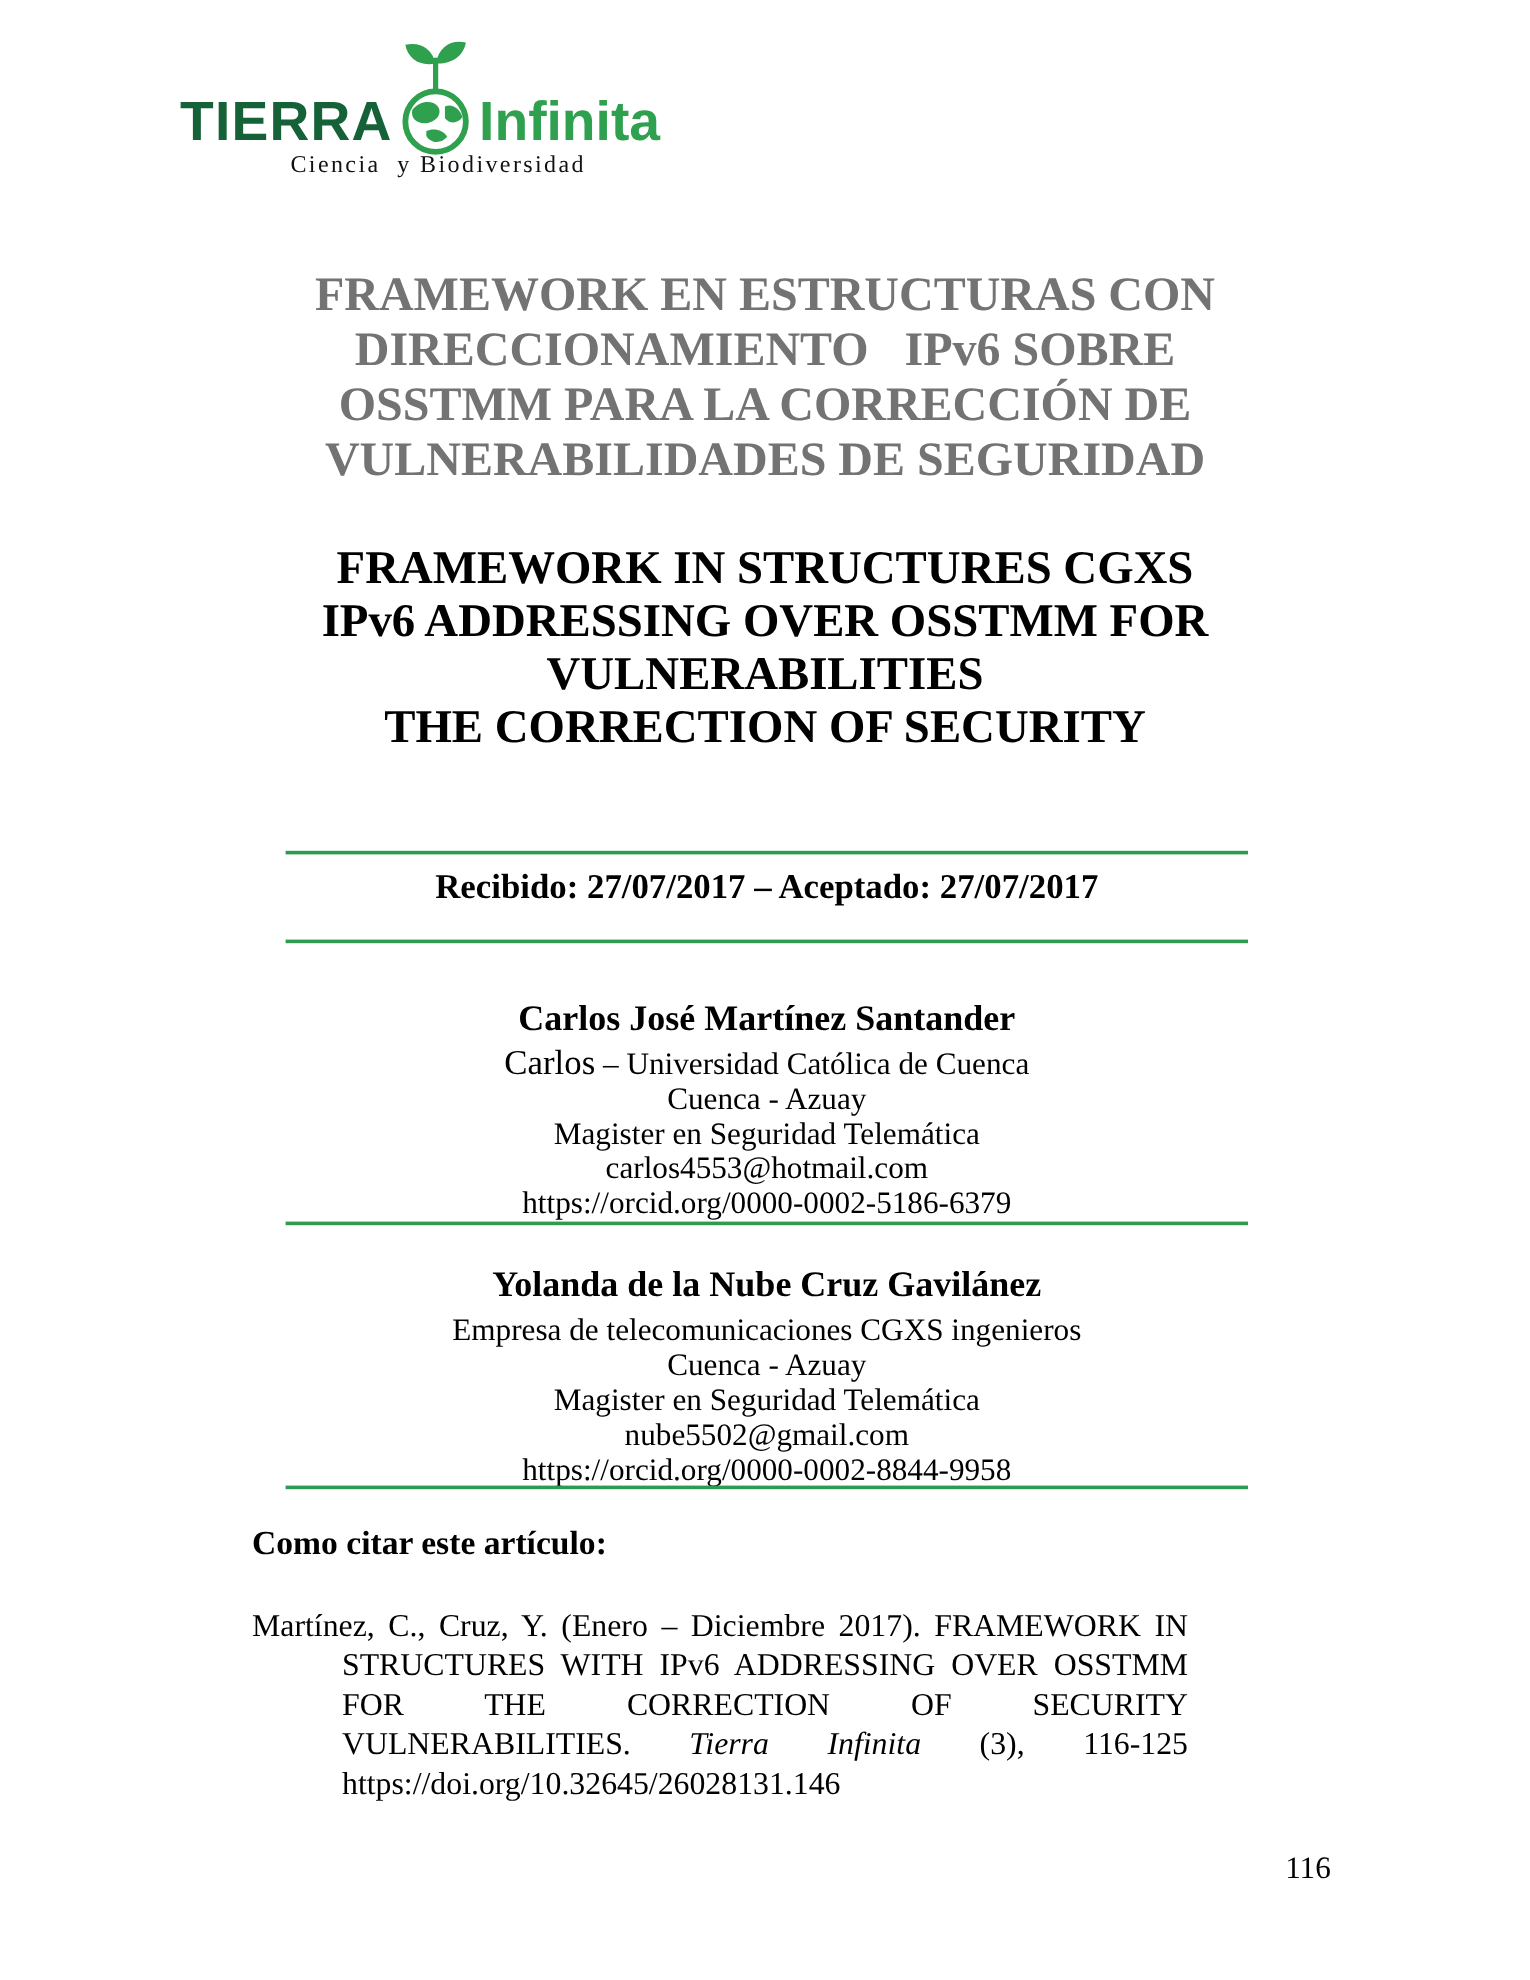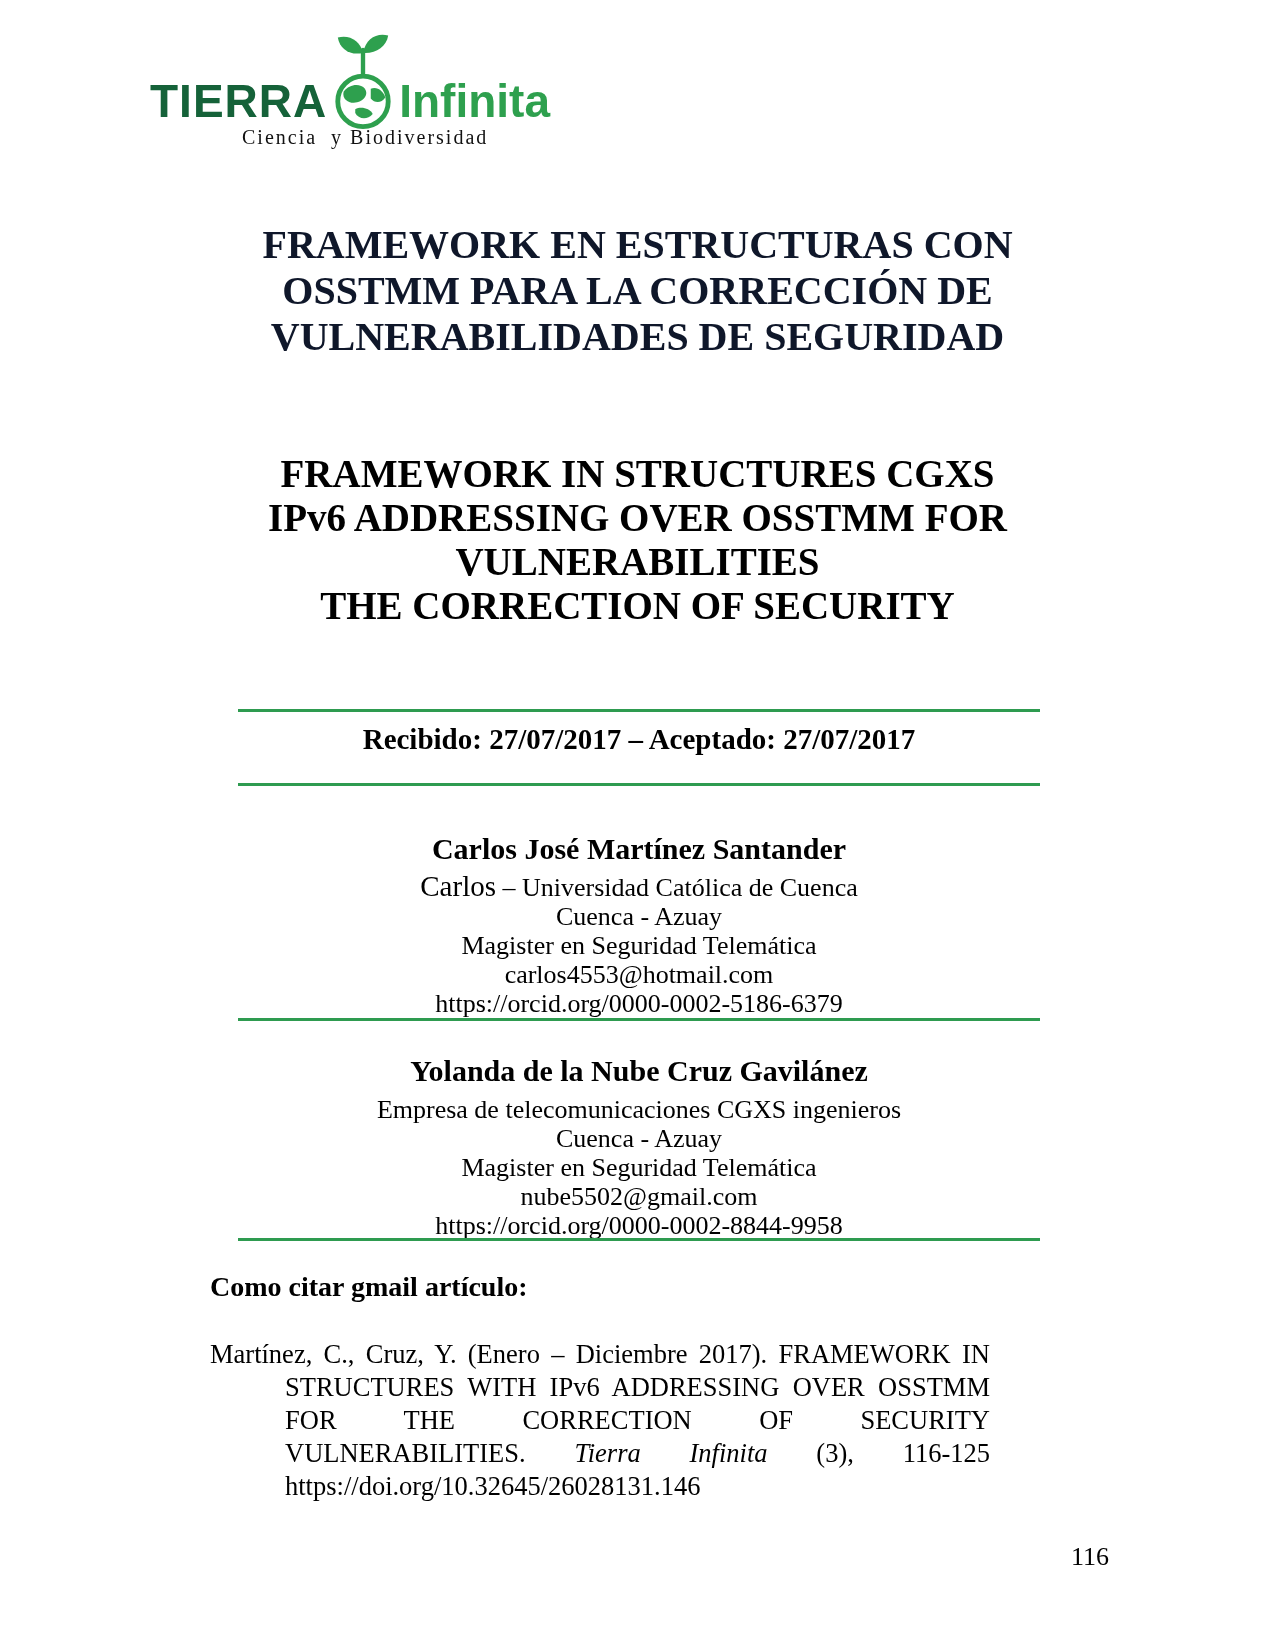"FRAMEWORK EN ESTRUCTURAS CON" .title-es { color: #0f172a -> #737373 }
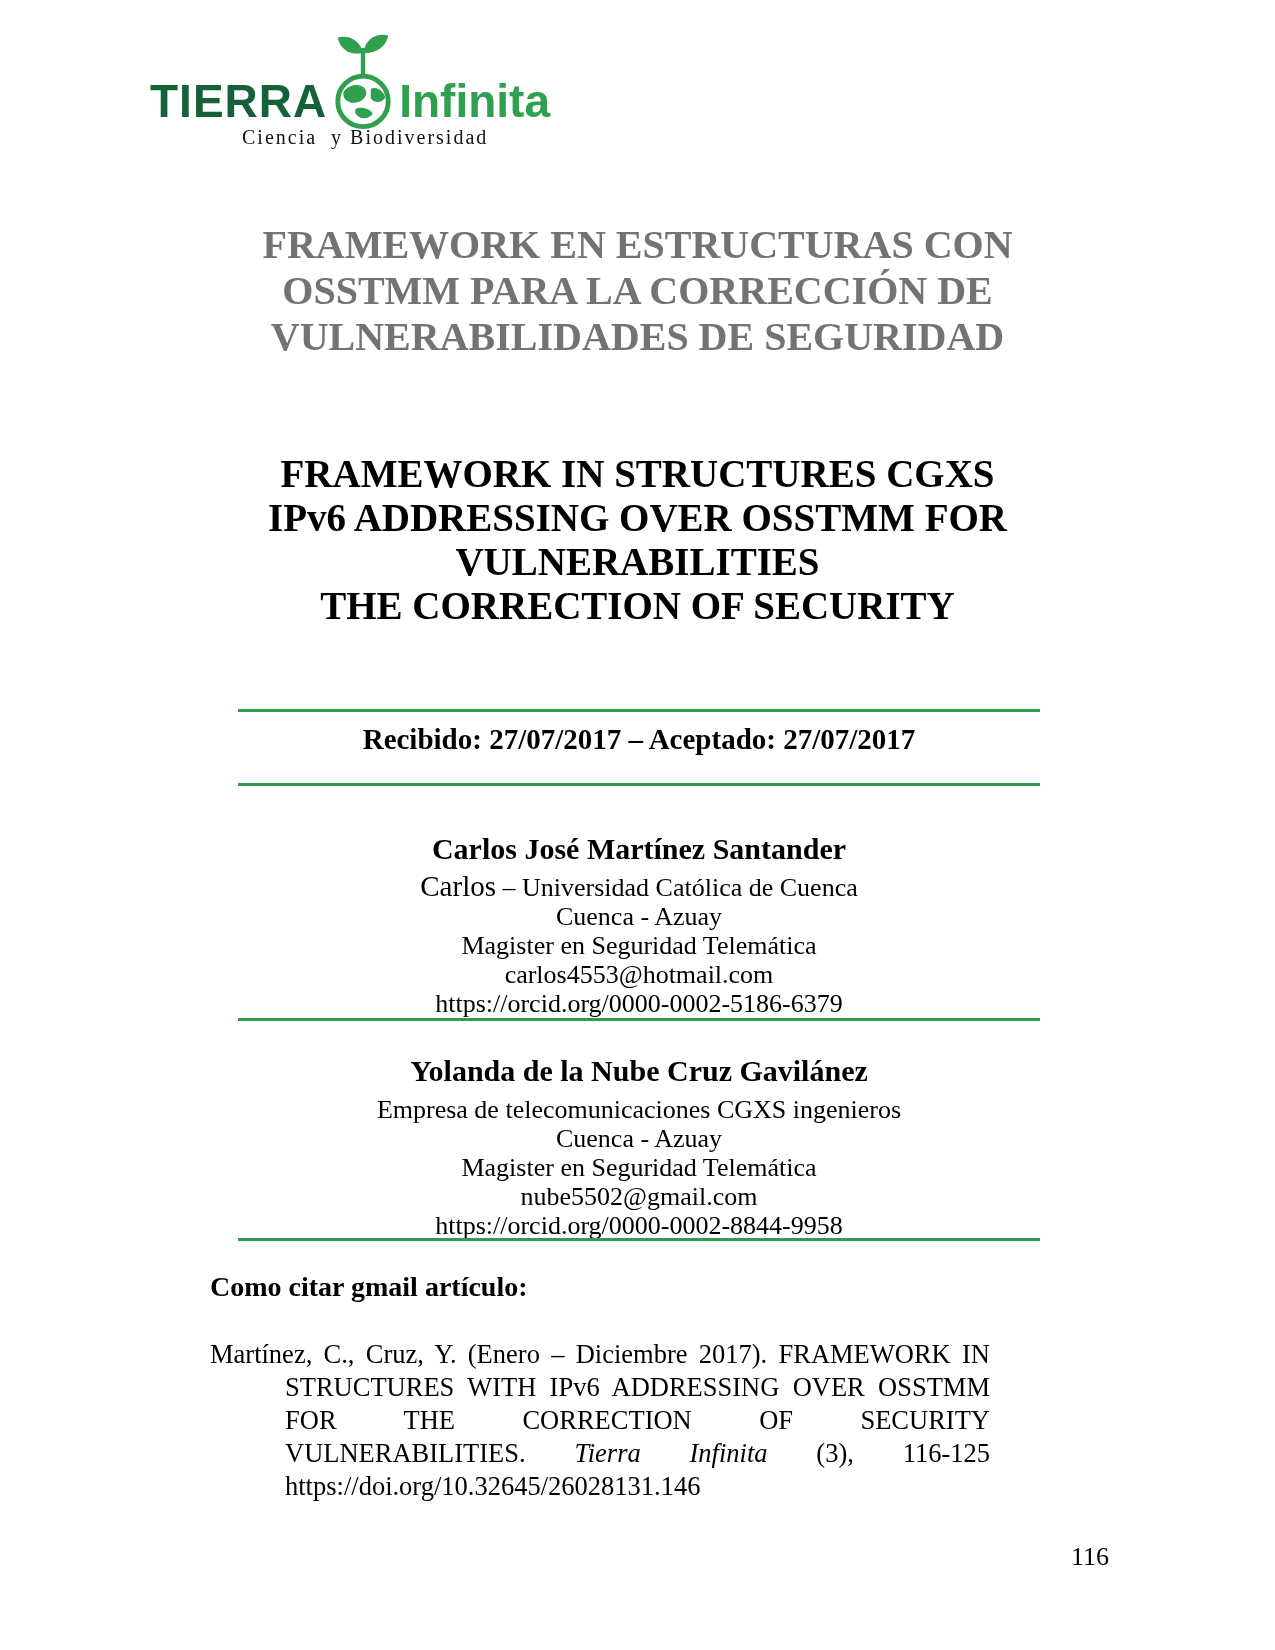"DIRECCIONAMIENTO IPv6 SOBRE" div.title-line { html: none -> <div>DIRECCIONAMIENTO IPv6 SOBRE</div> }
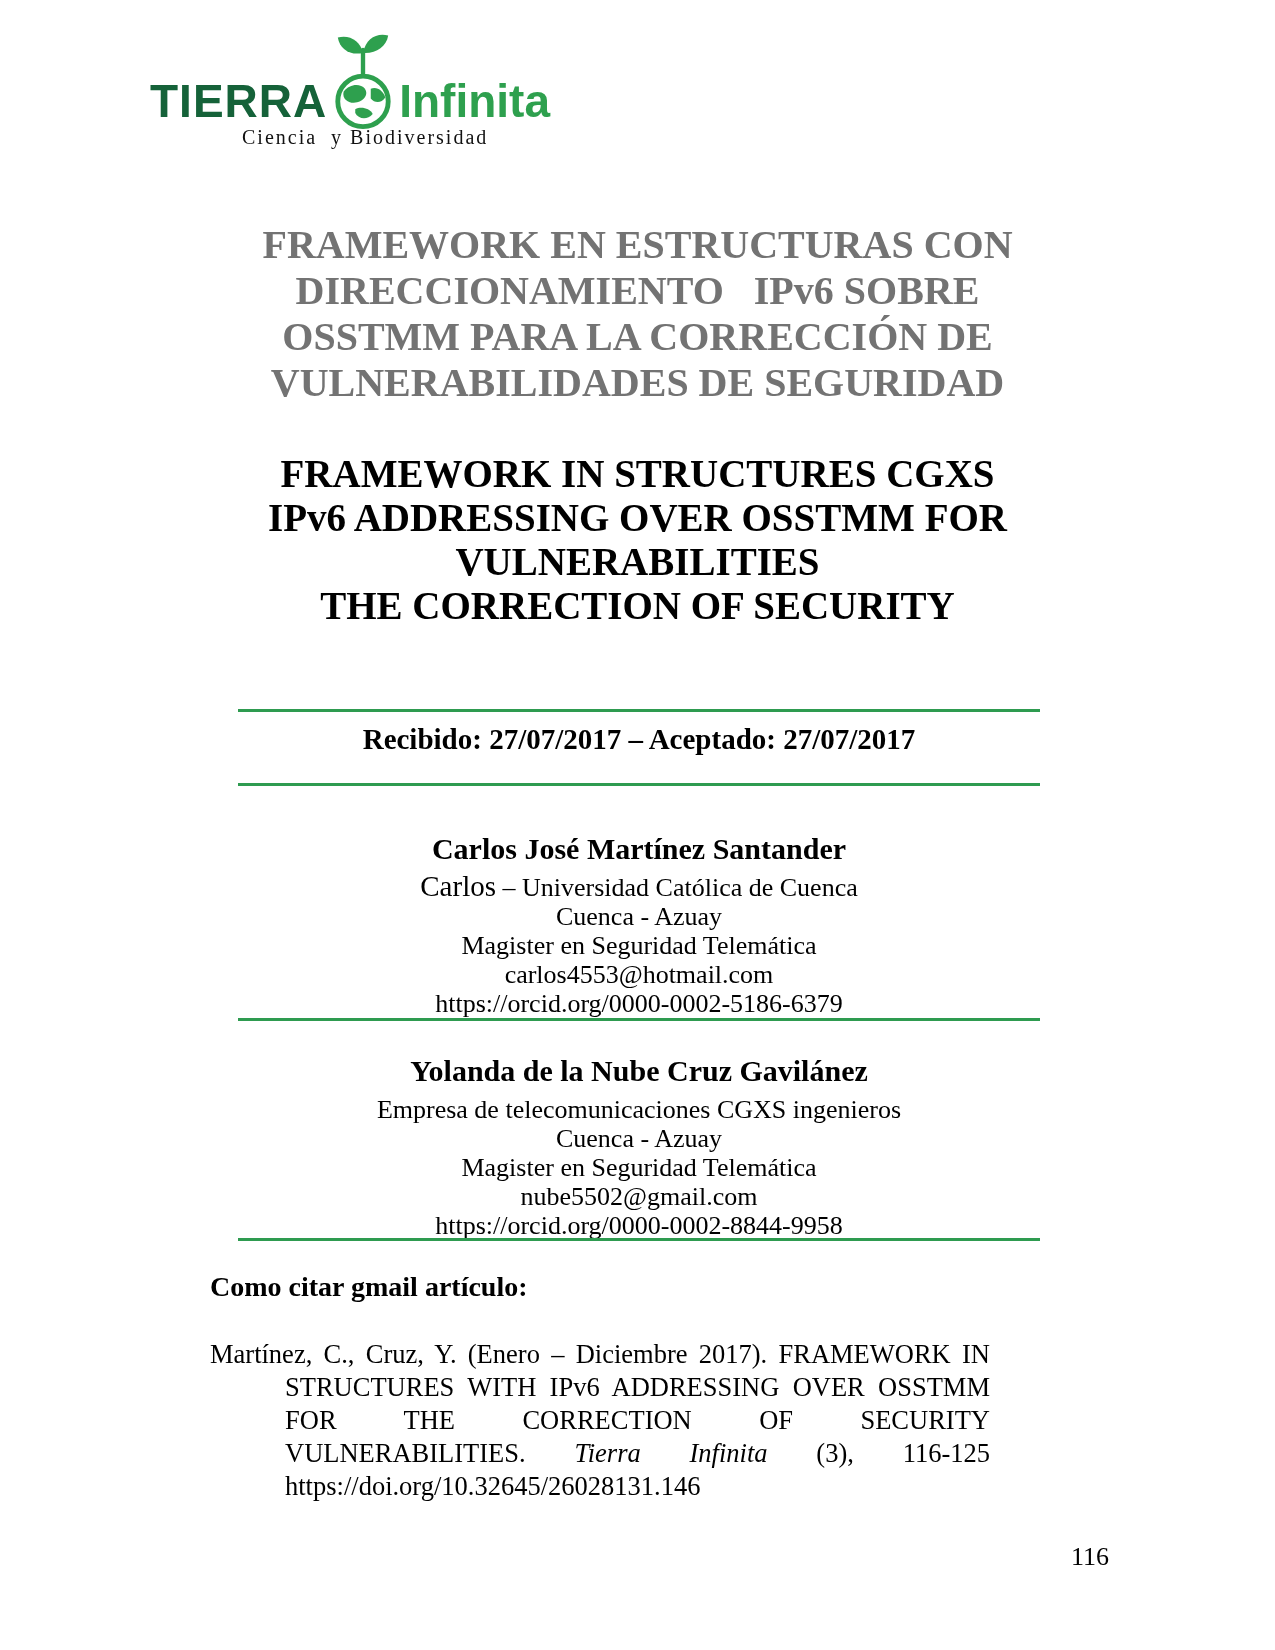"Como citar gmail artículo:" div.cite-heading { text: gmail -> este }
